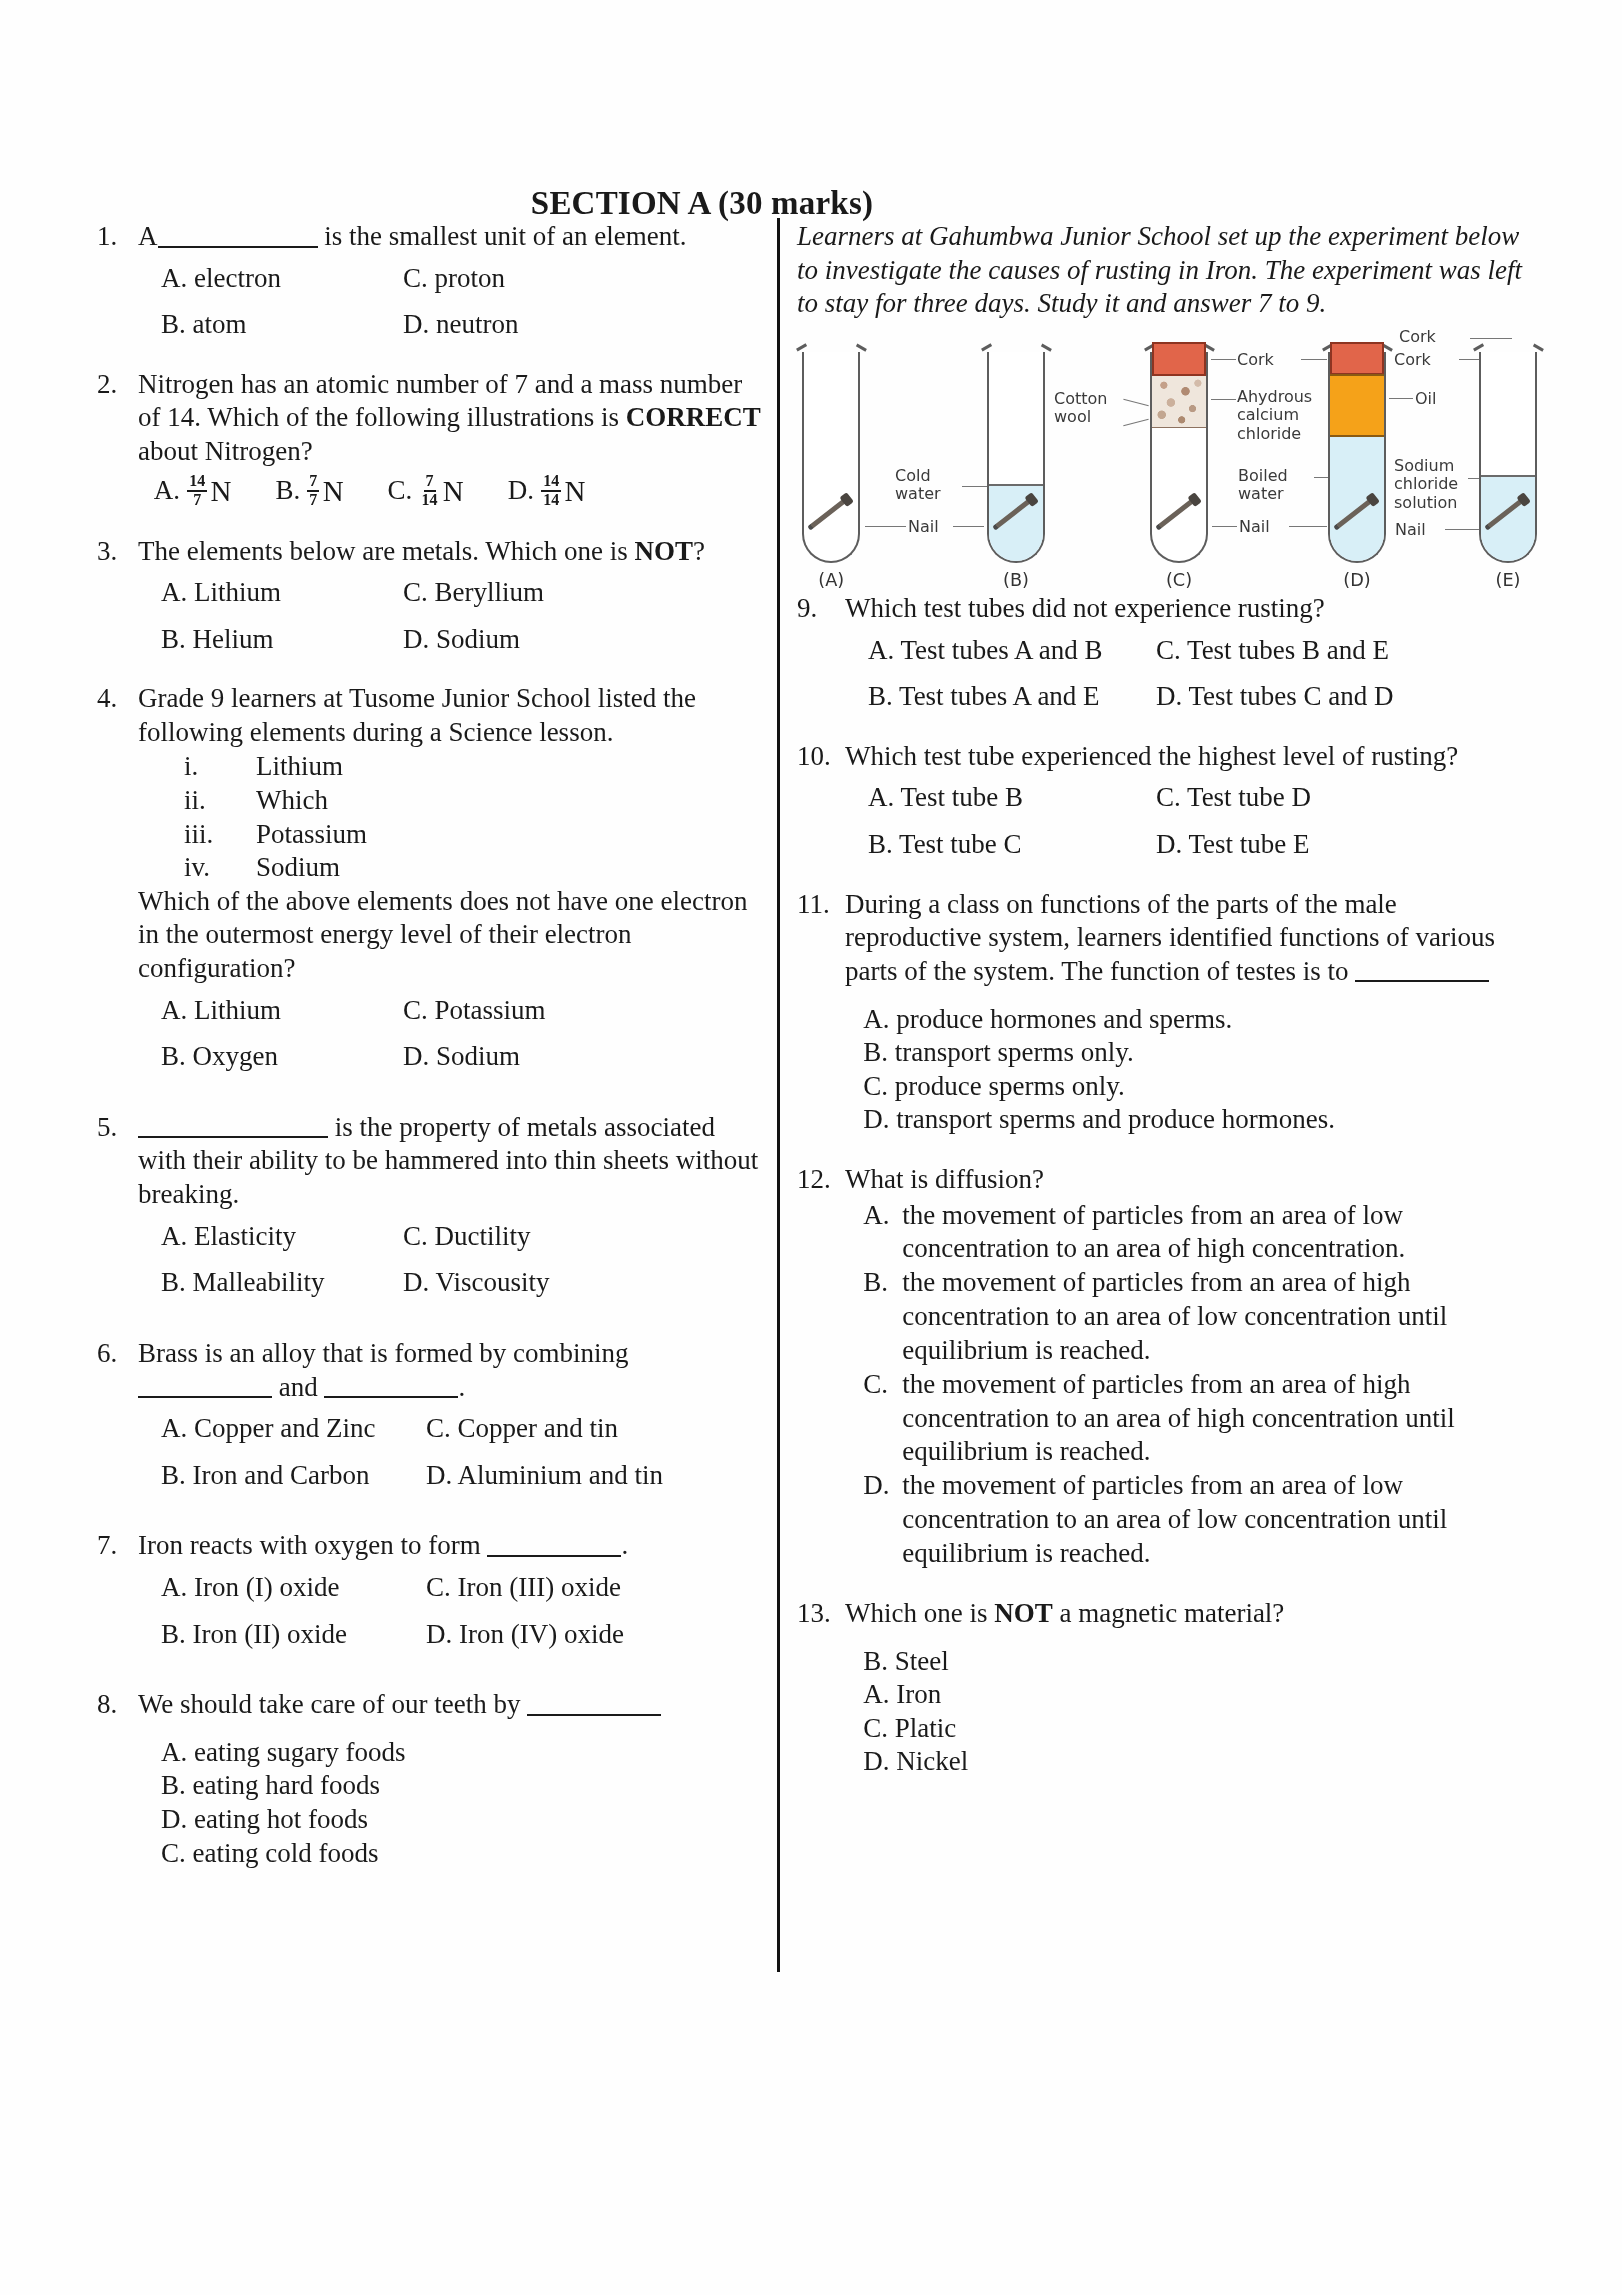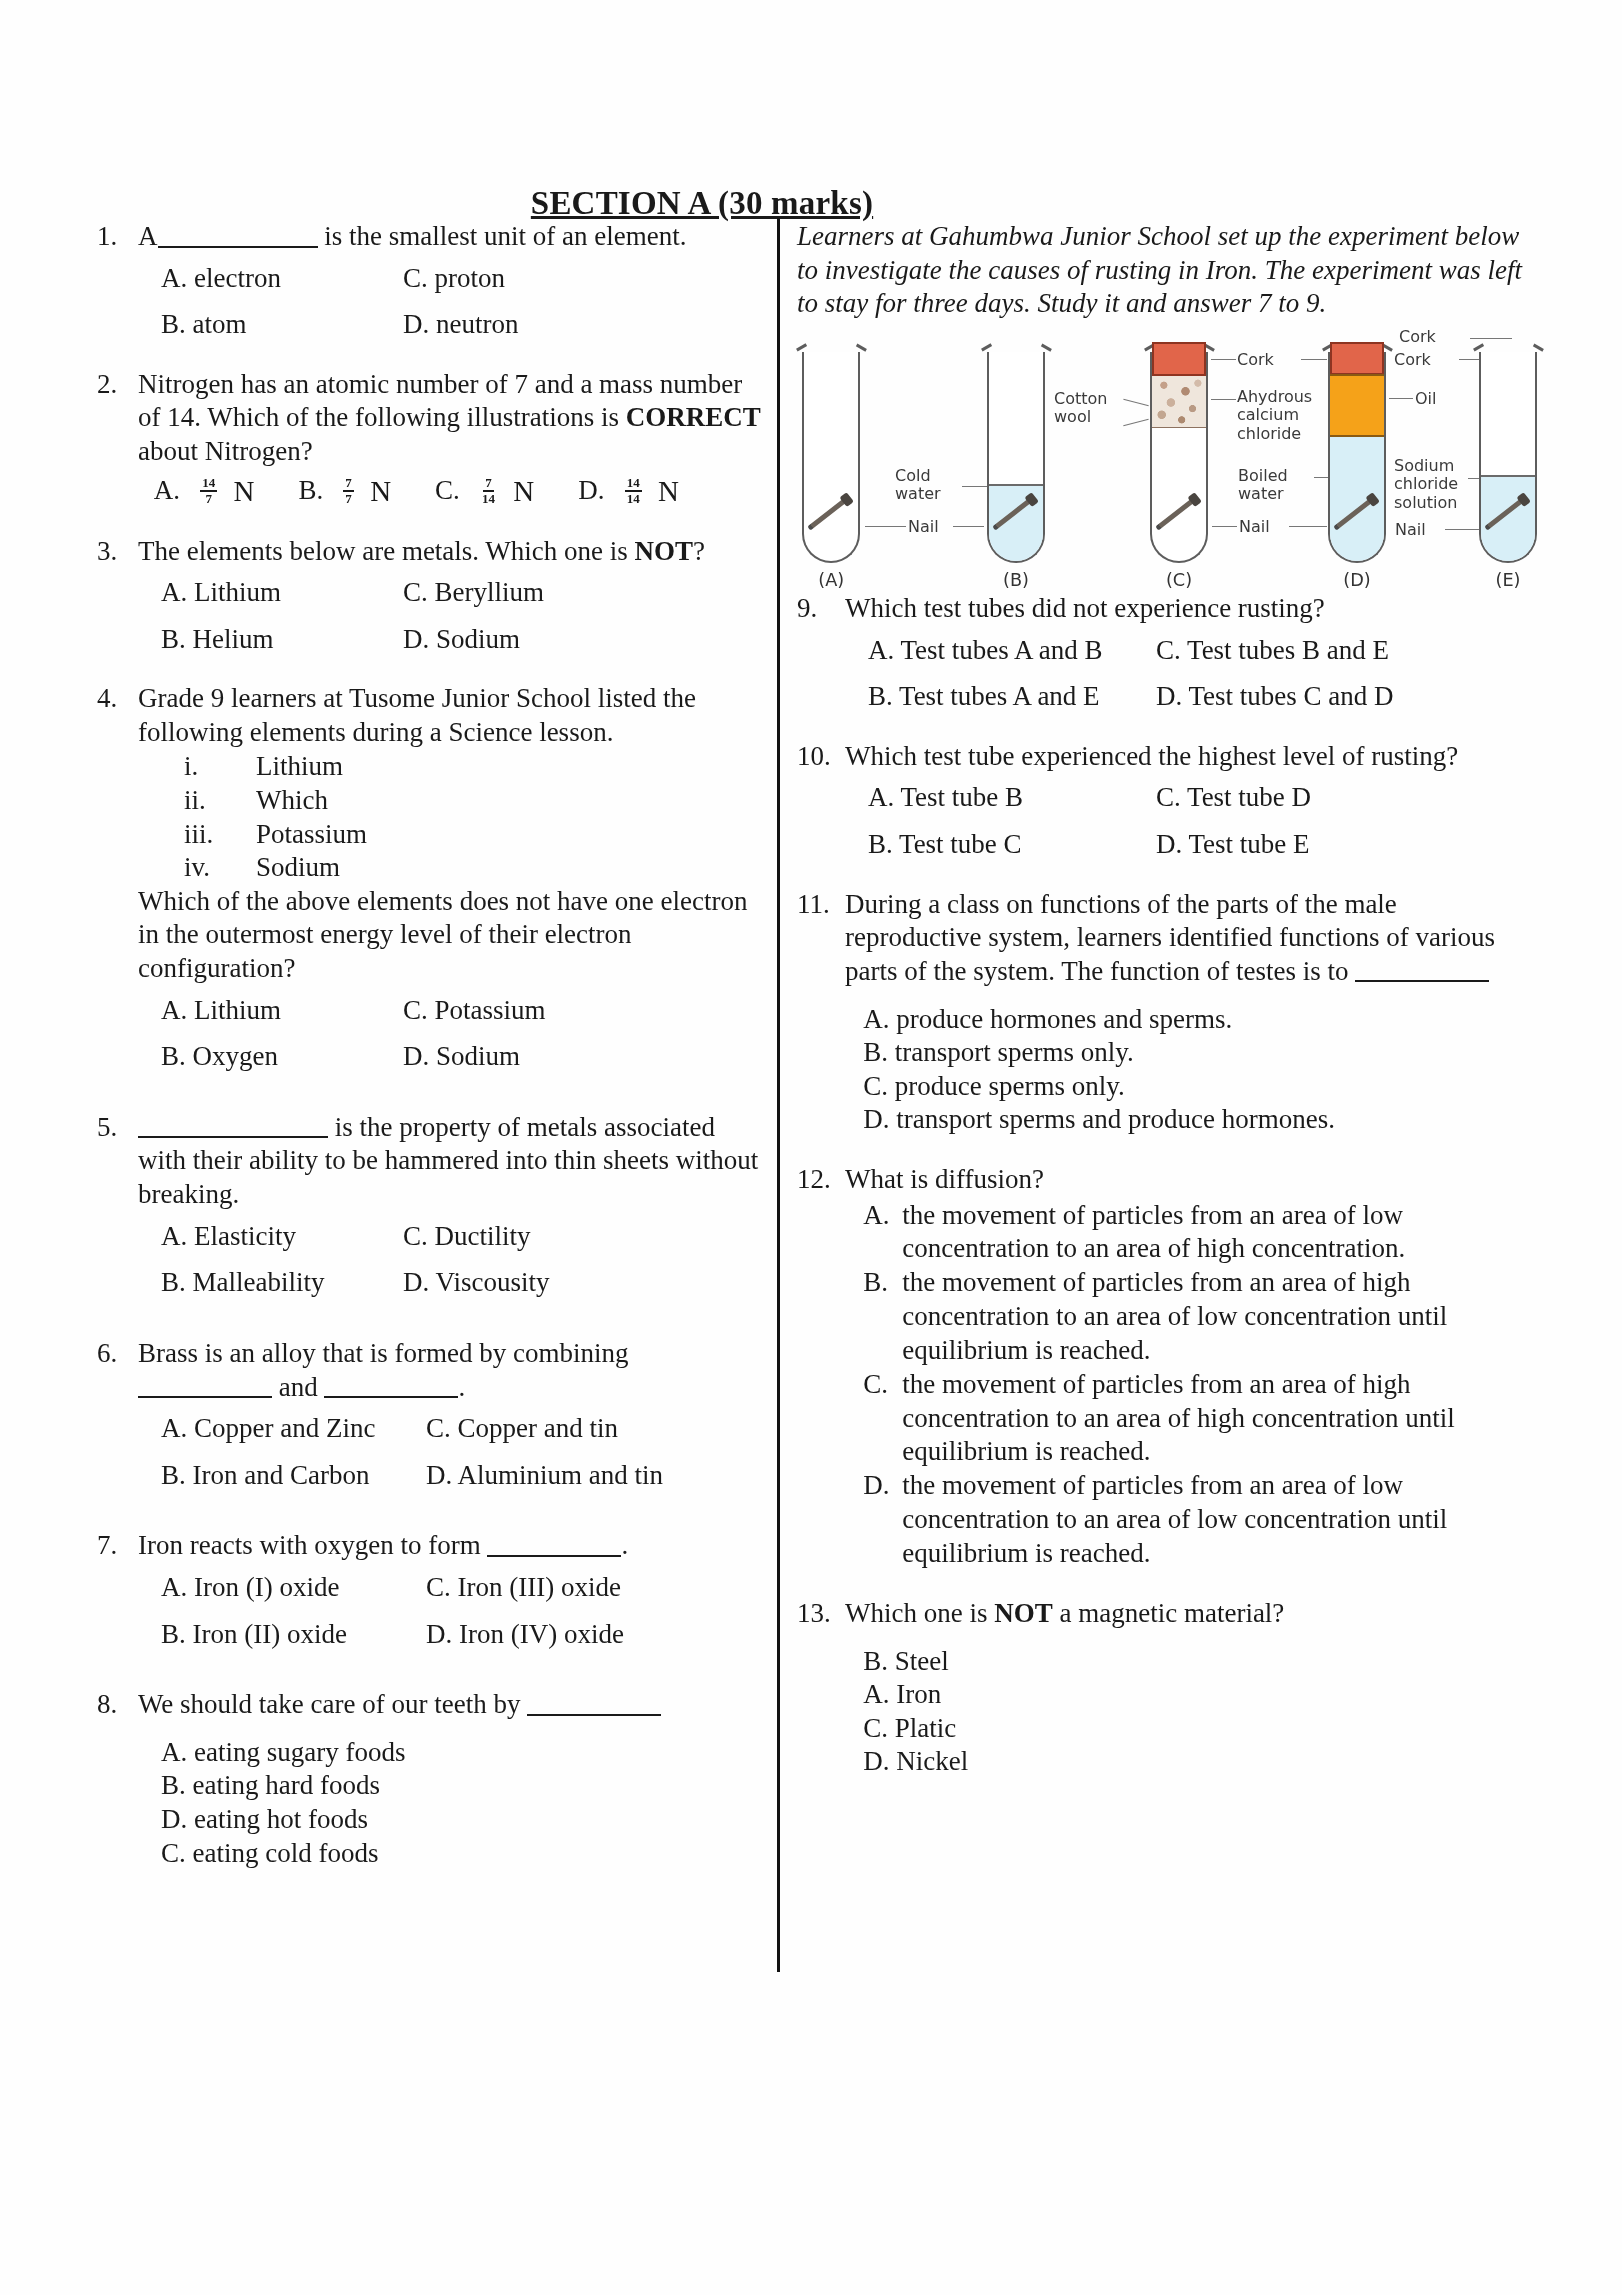"SECTION A (30 marks)" .section-heading { text-decoration: underline -> none }
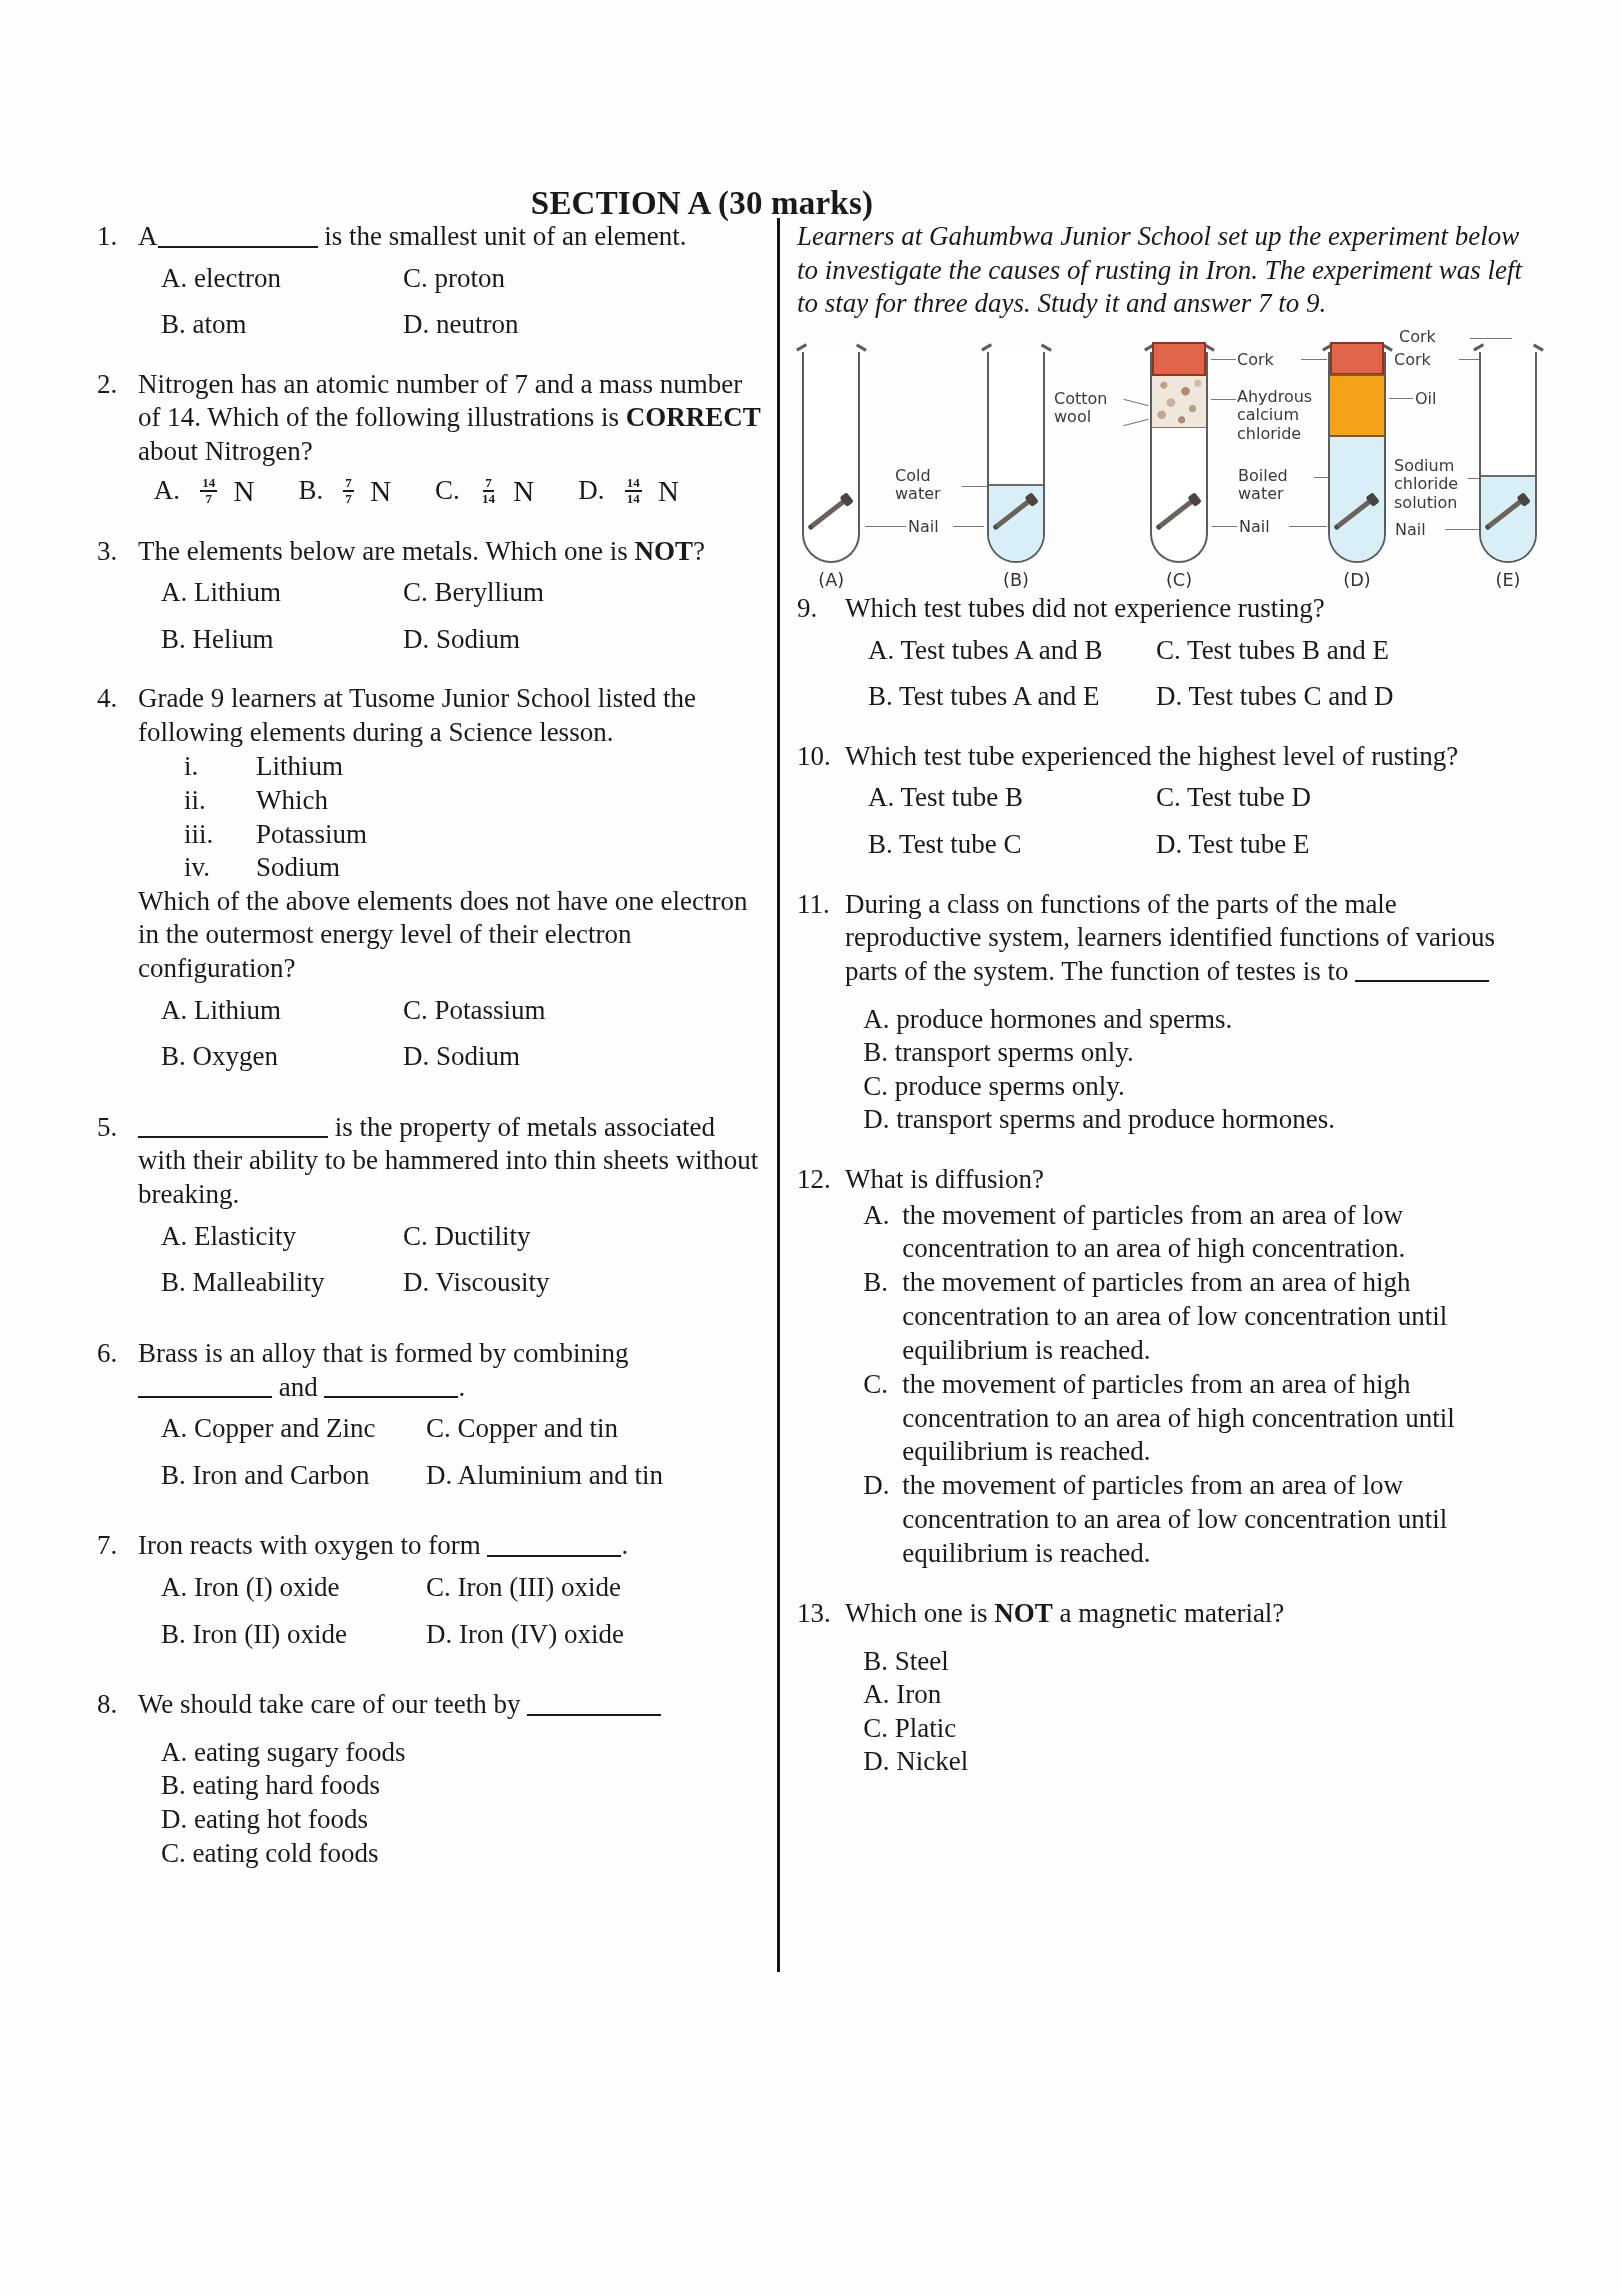"14" .frac { font-size: 13px -> 16px; margin: 0 15px -> 0 2px }
